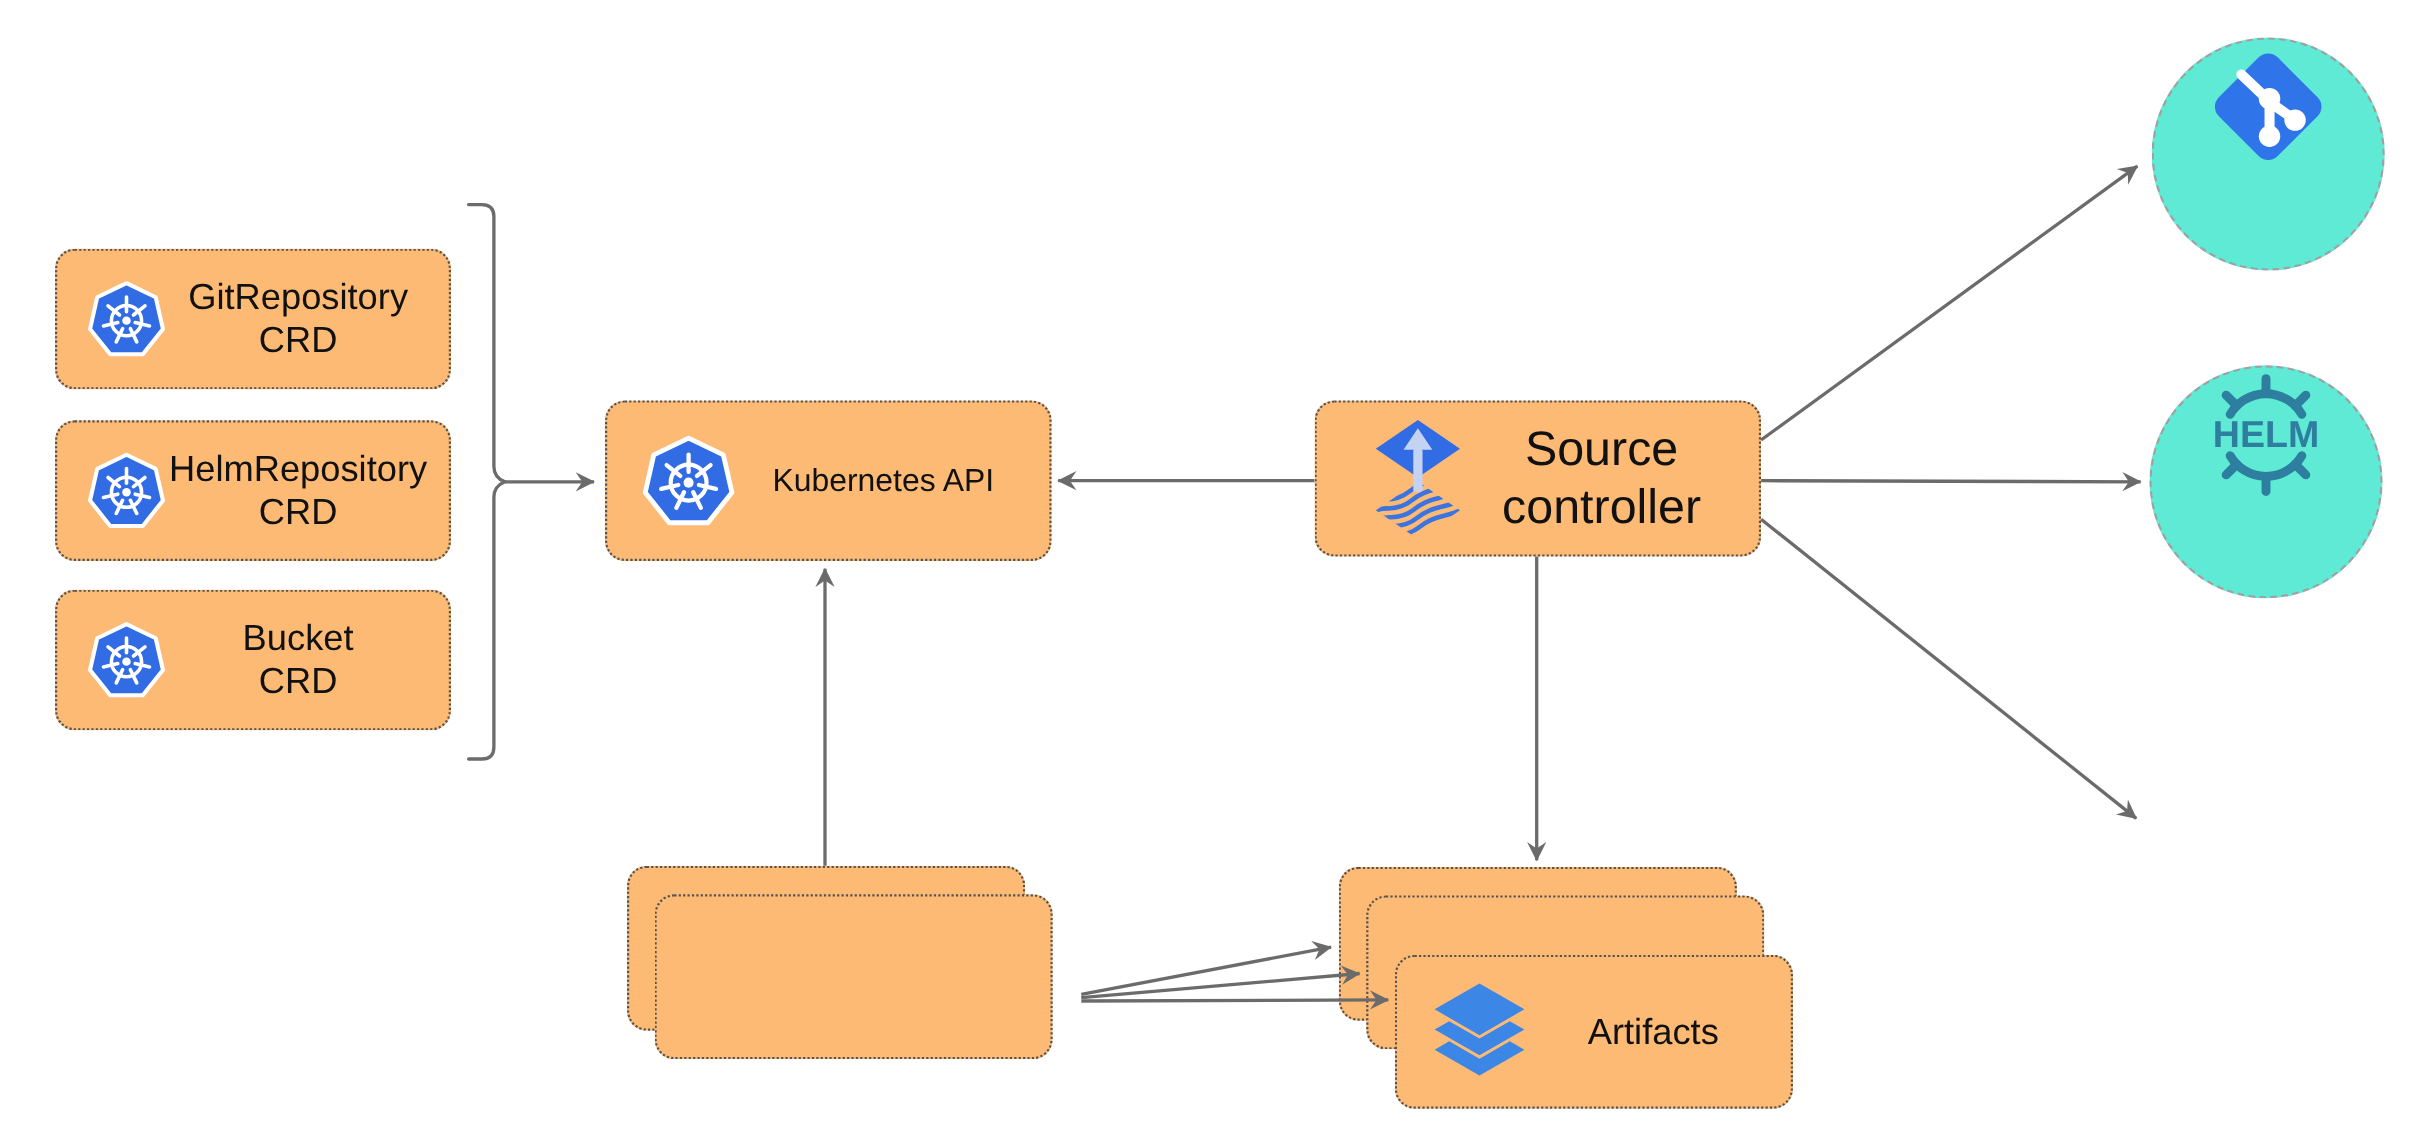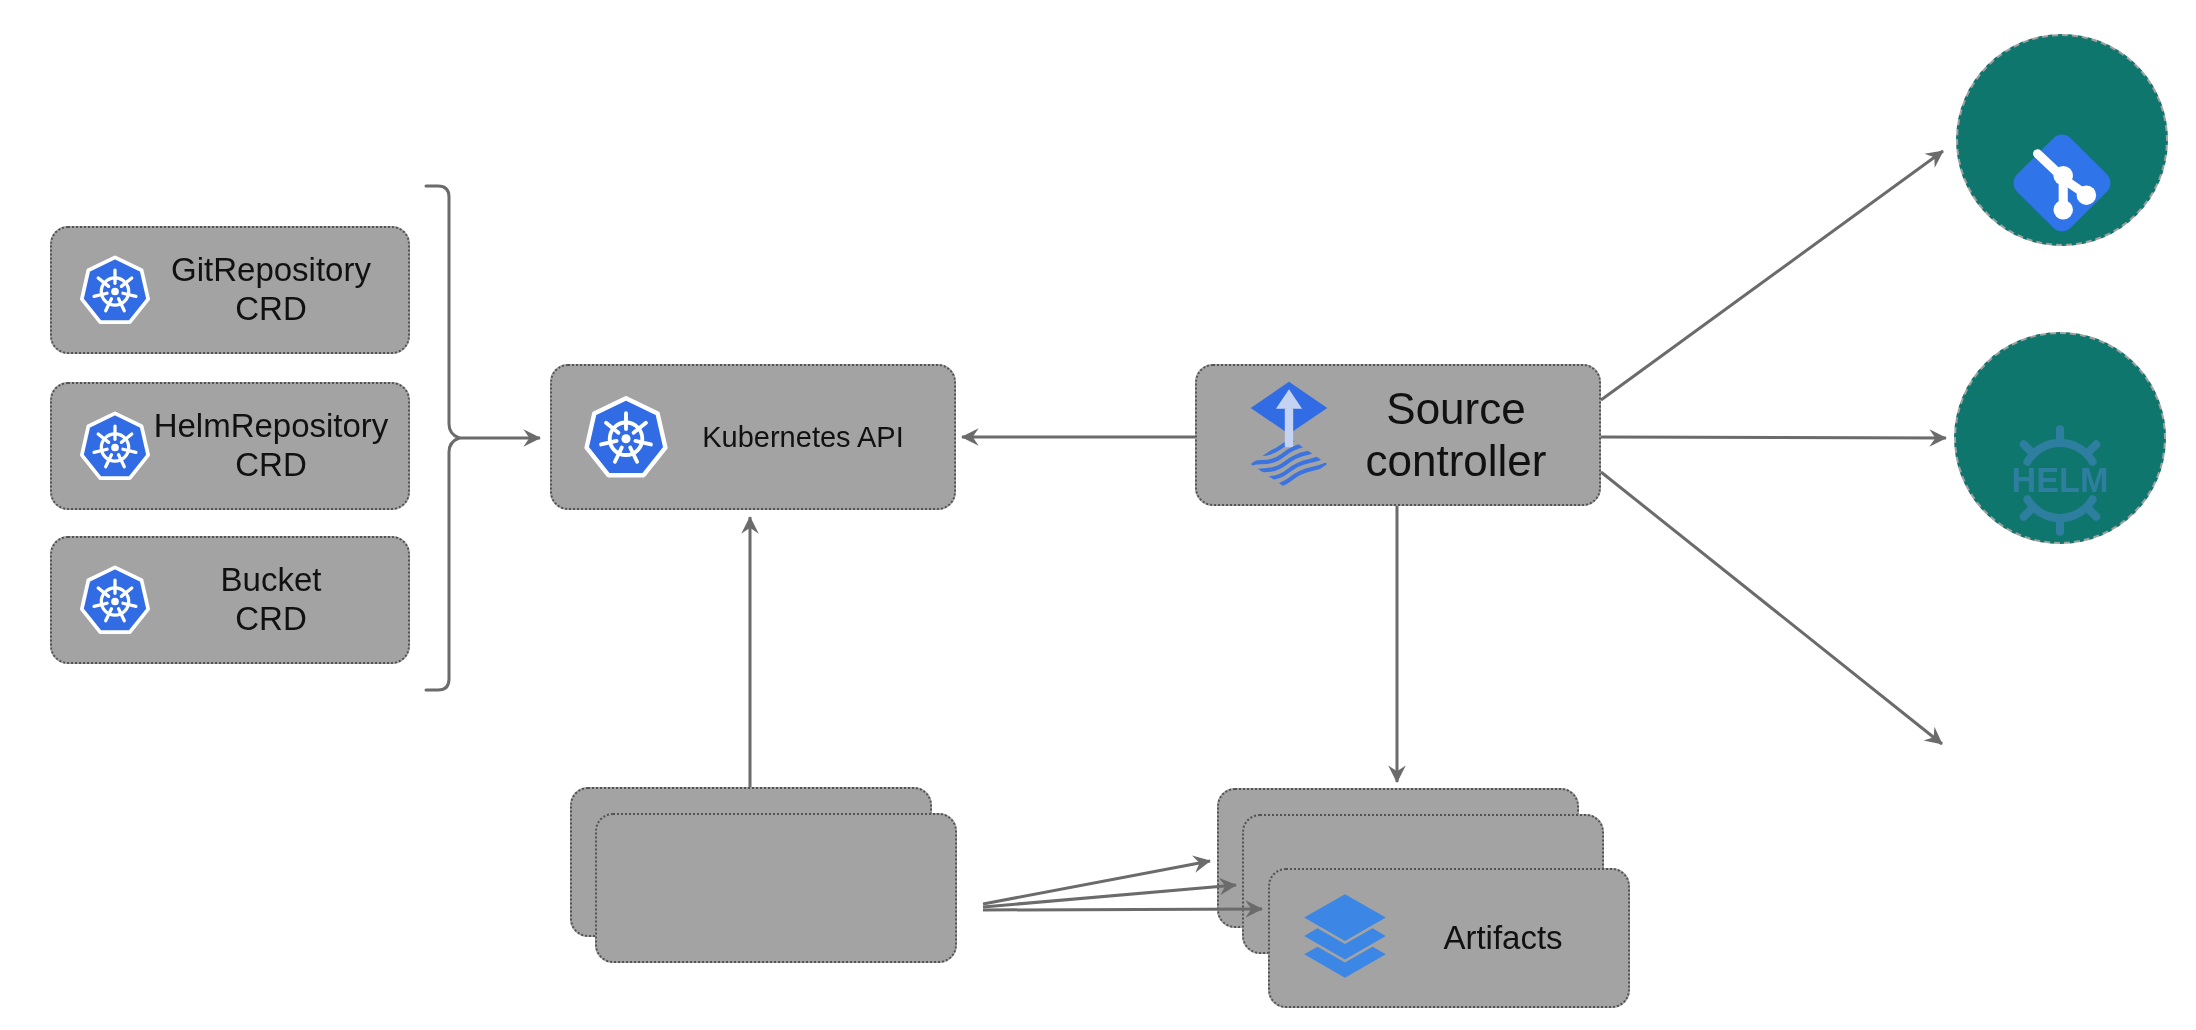"GitRepository" .node { background: #a3a3a3 -> #fdba74 }
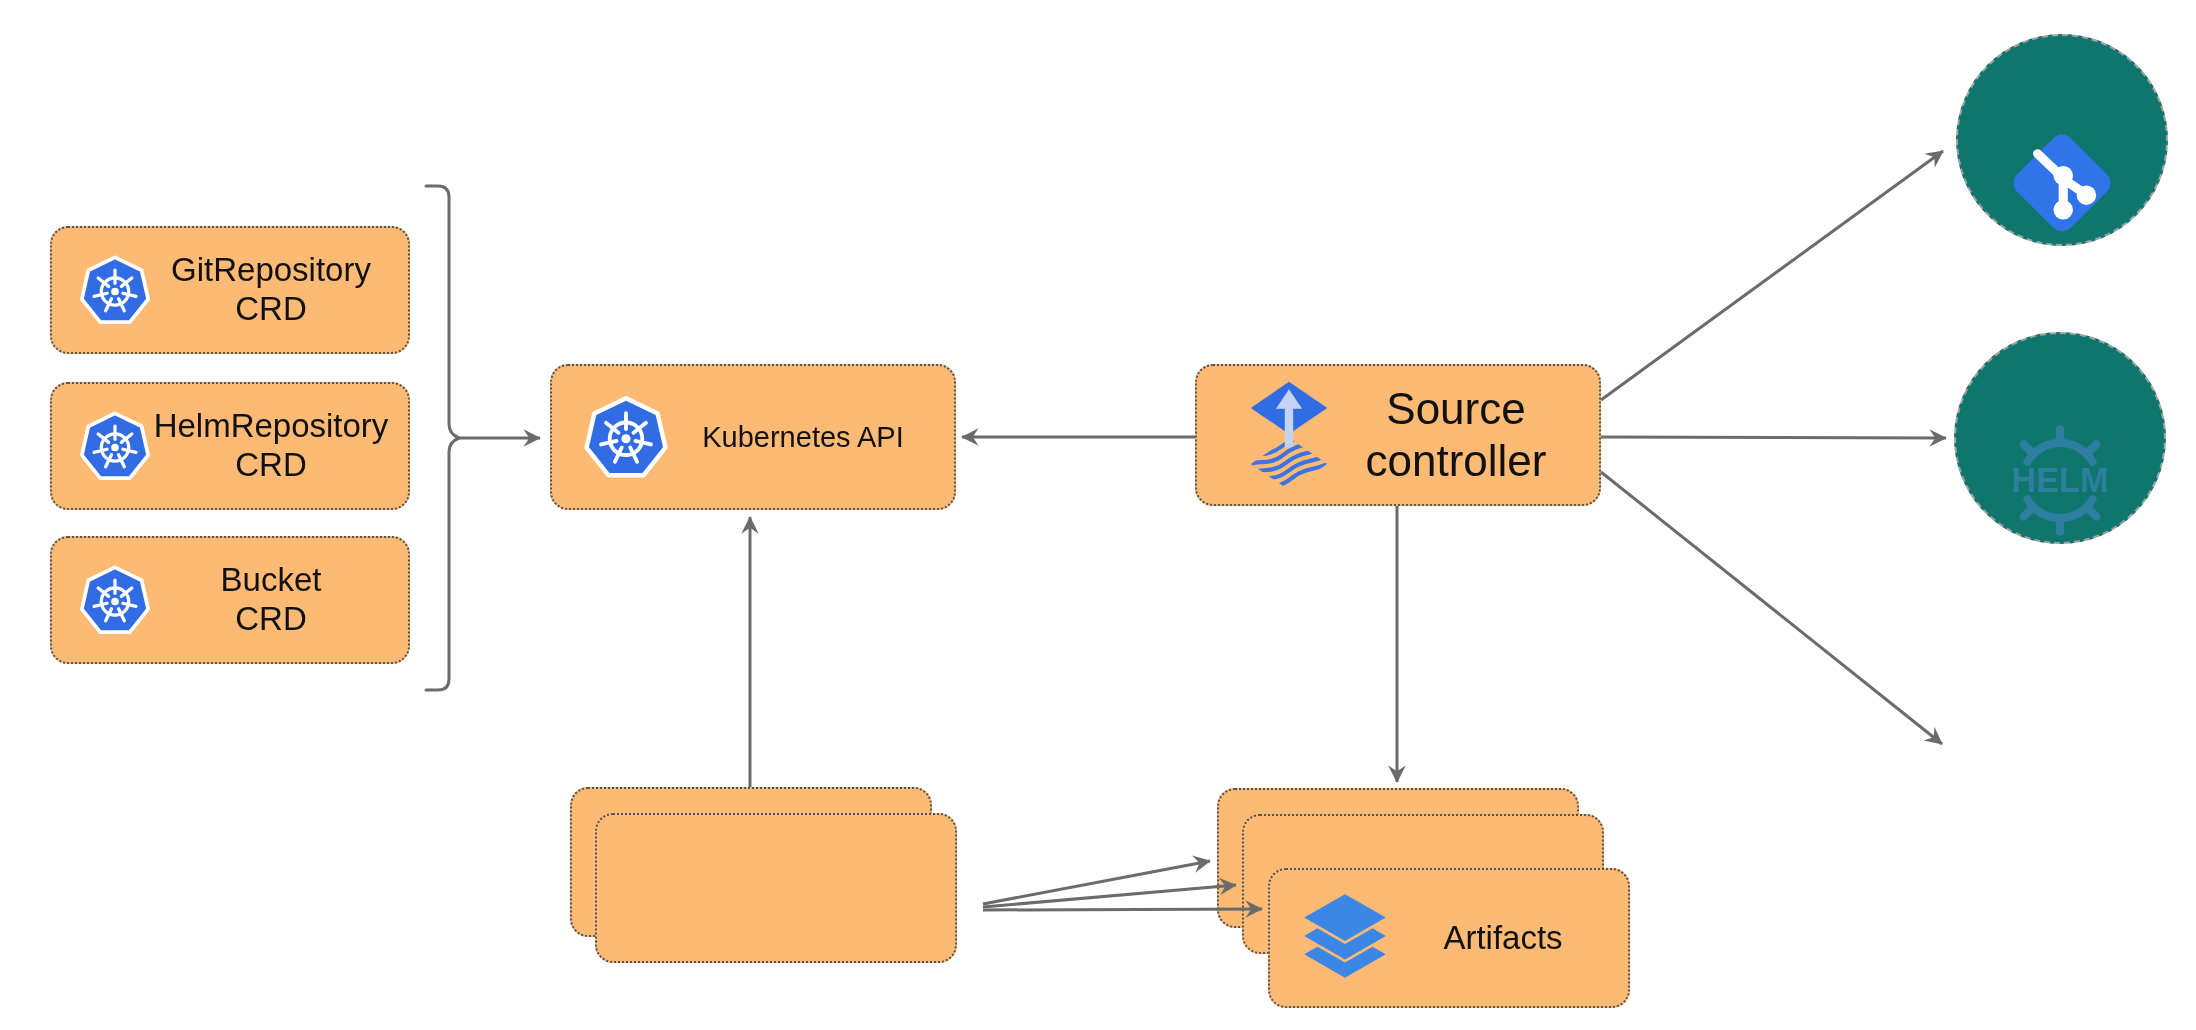"HELM" .circle { align-items: flex-end -> flex-start; background: #0f766e -> #5eead4 }
